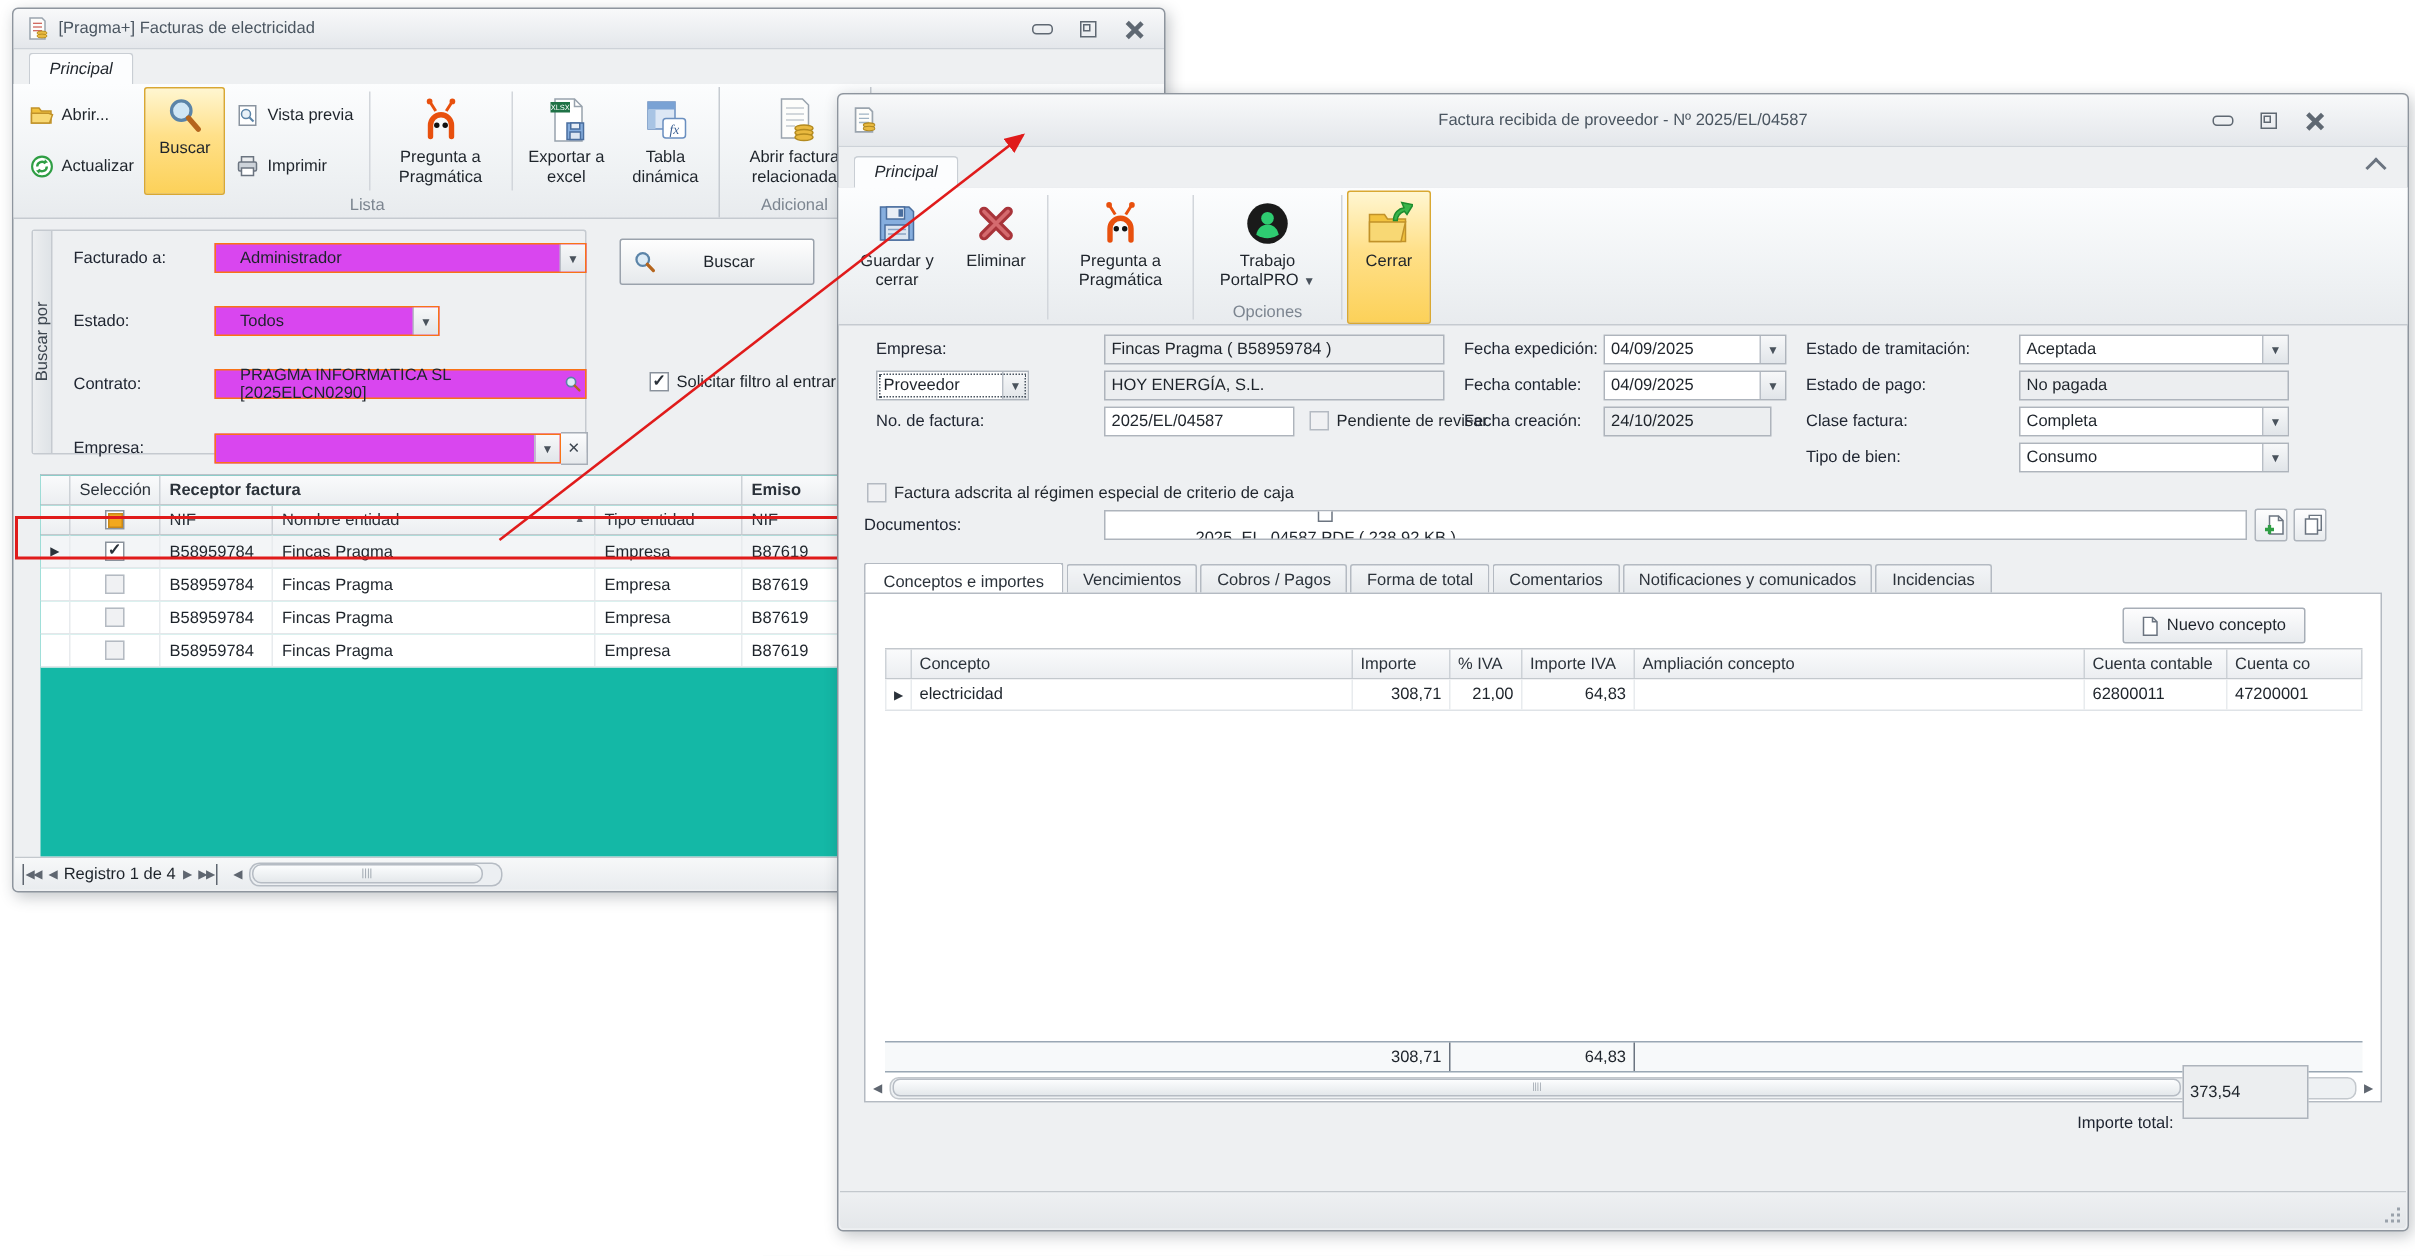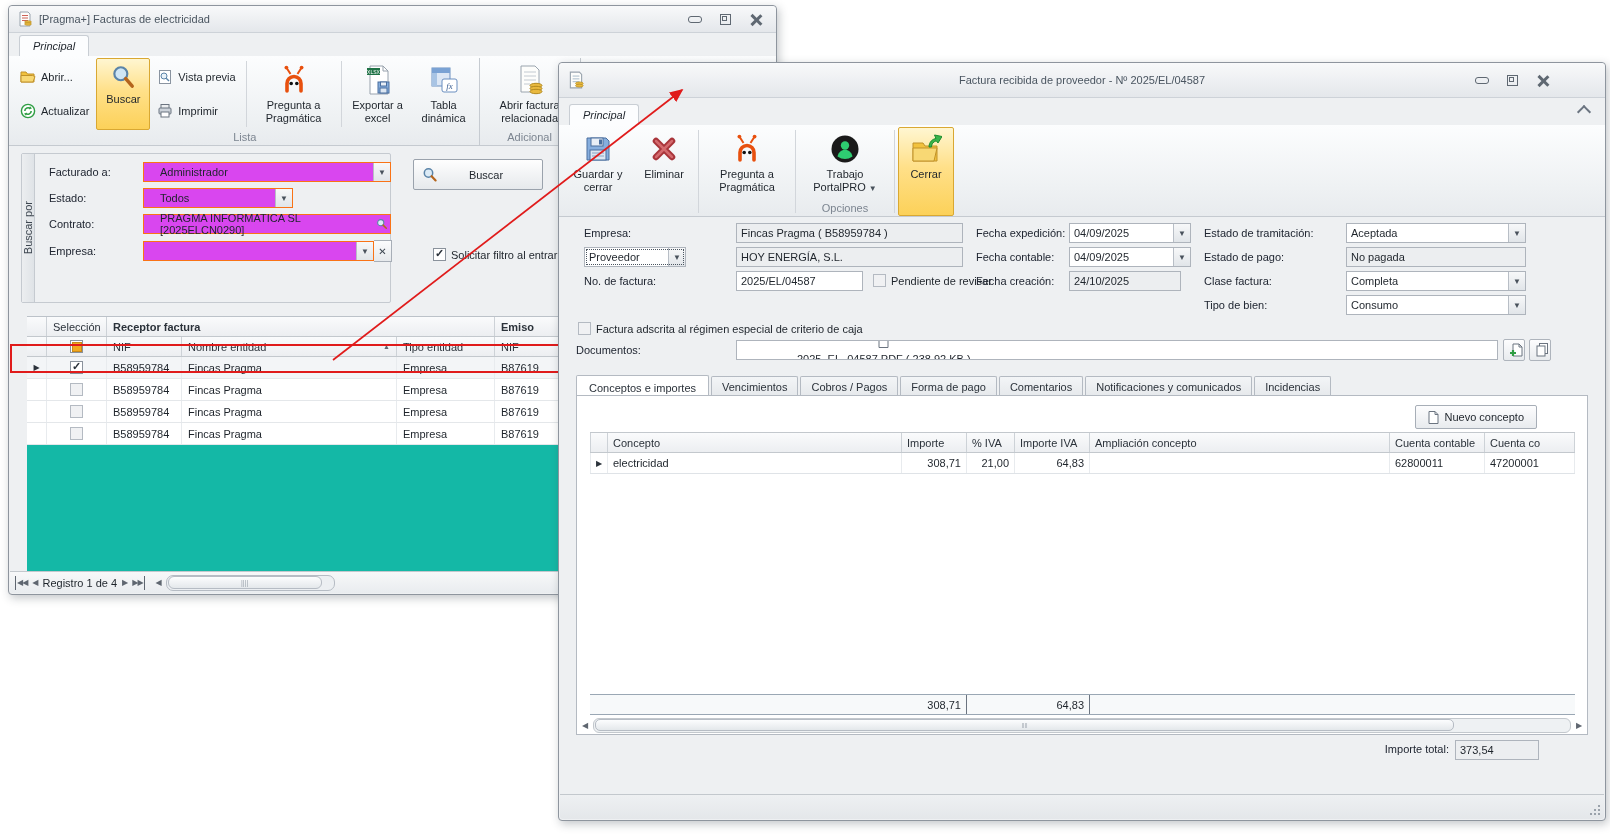"Facturado a:" .frow { margin-bottom: 6px -> 22px }
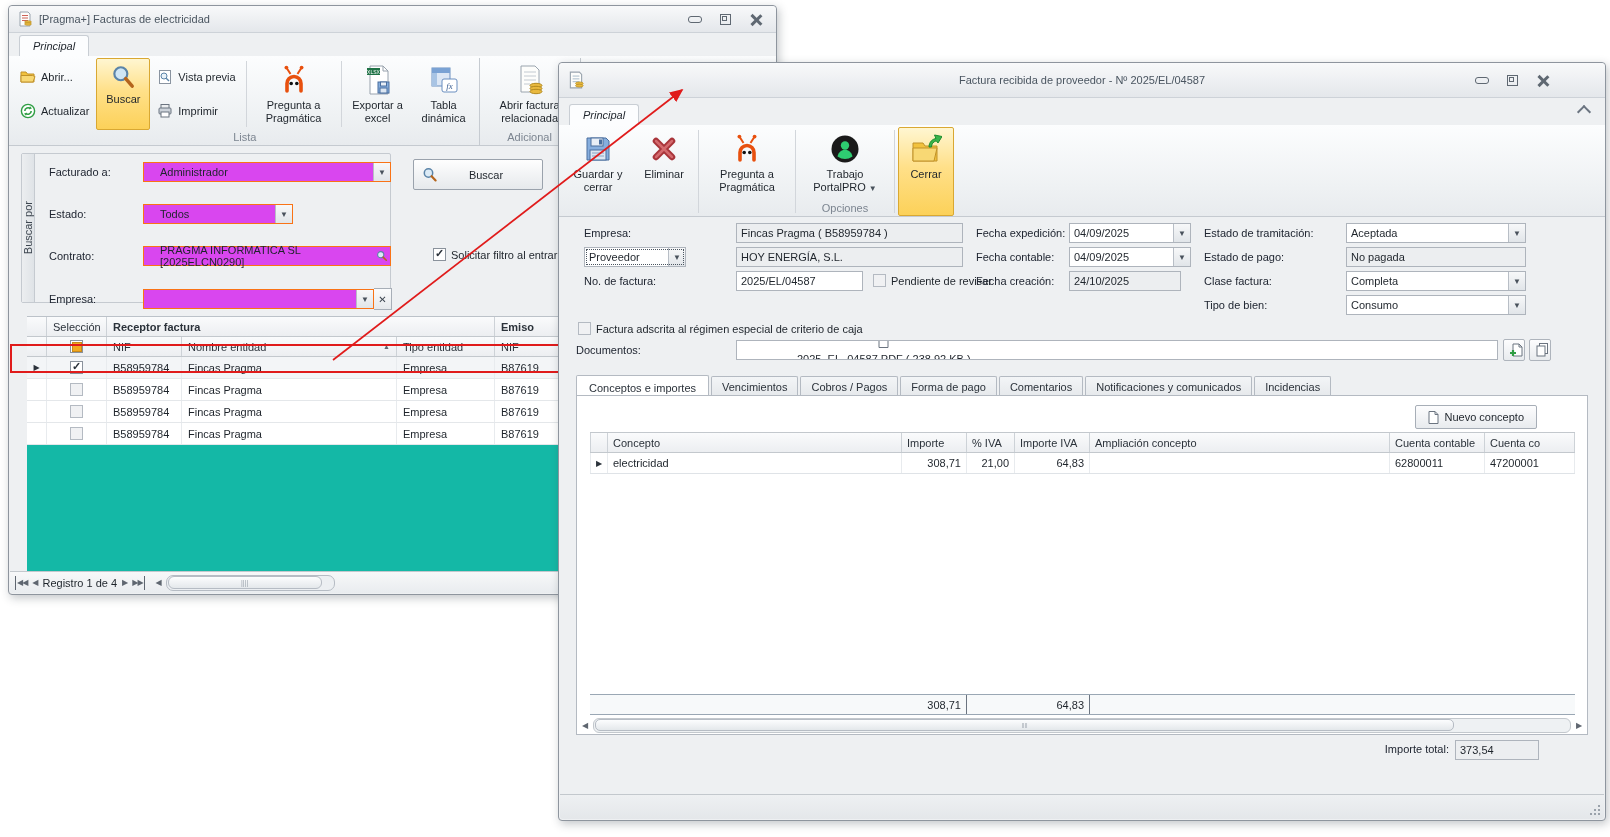"Forma de pago" span.dtab { text: pago -> total }
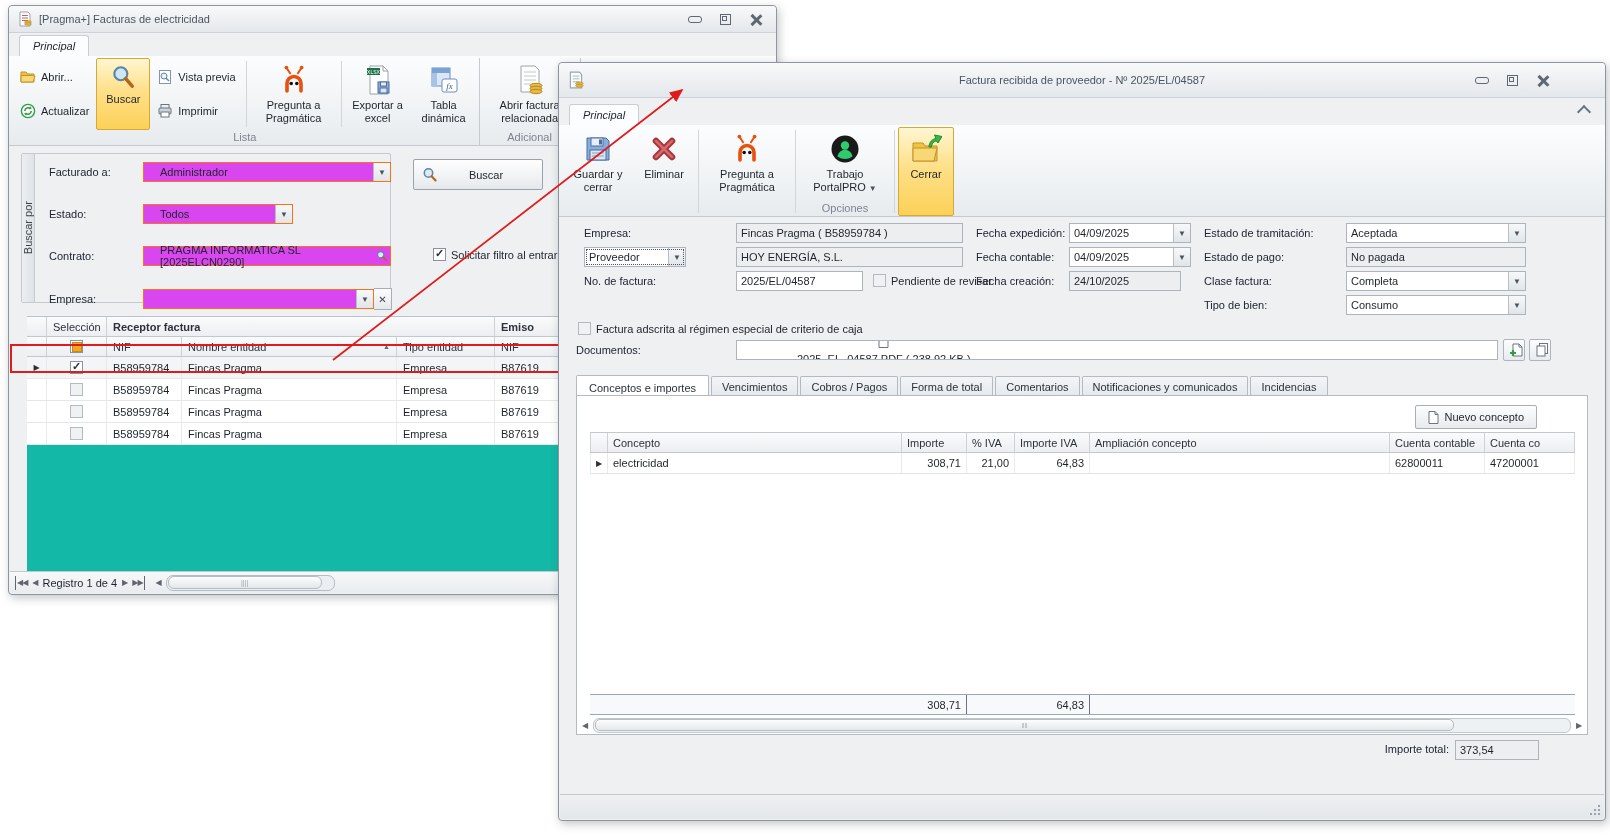"373,54" span.ffld { height: 20px -> 36px; top: 677px -> 647px }
